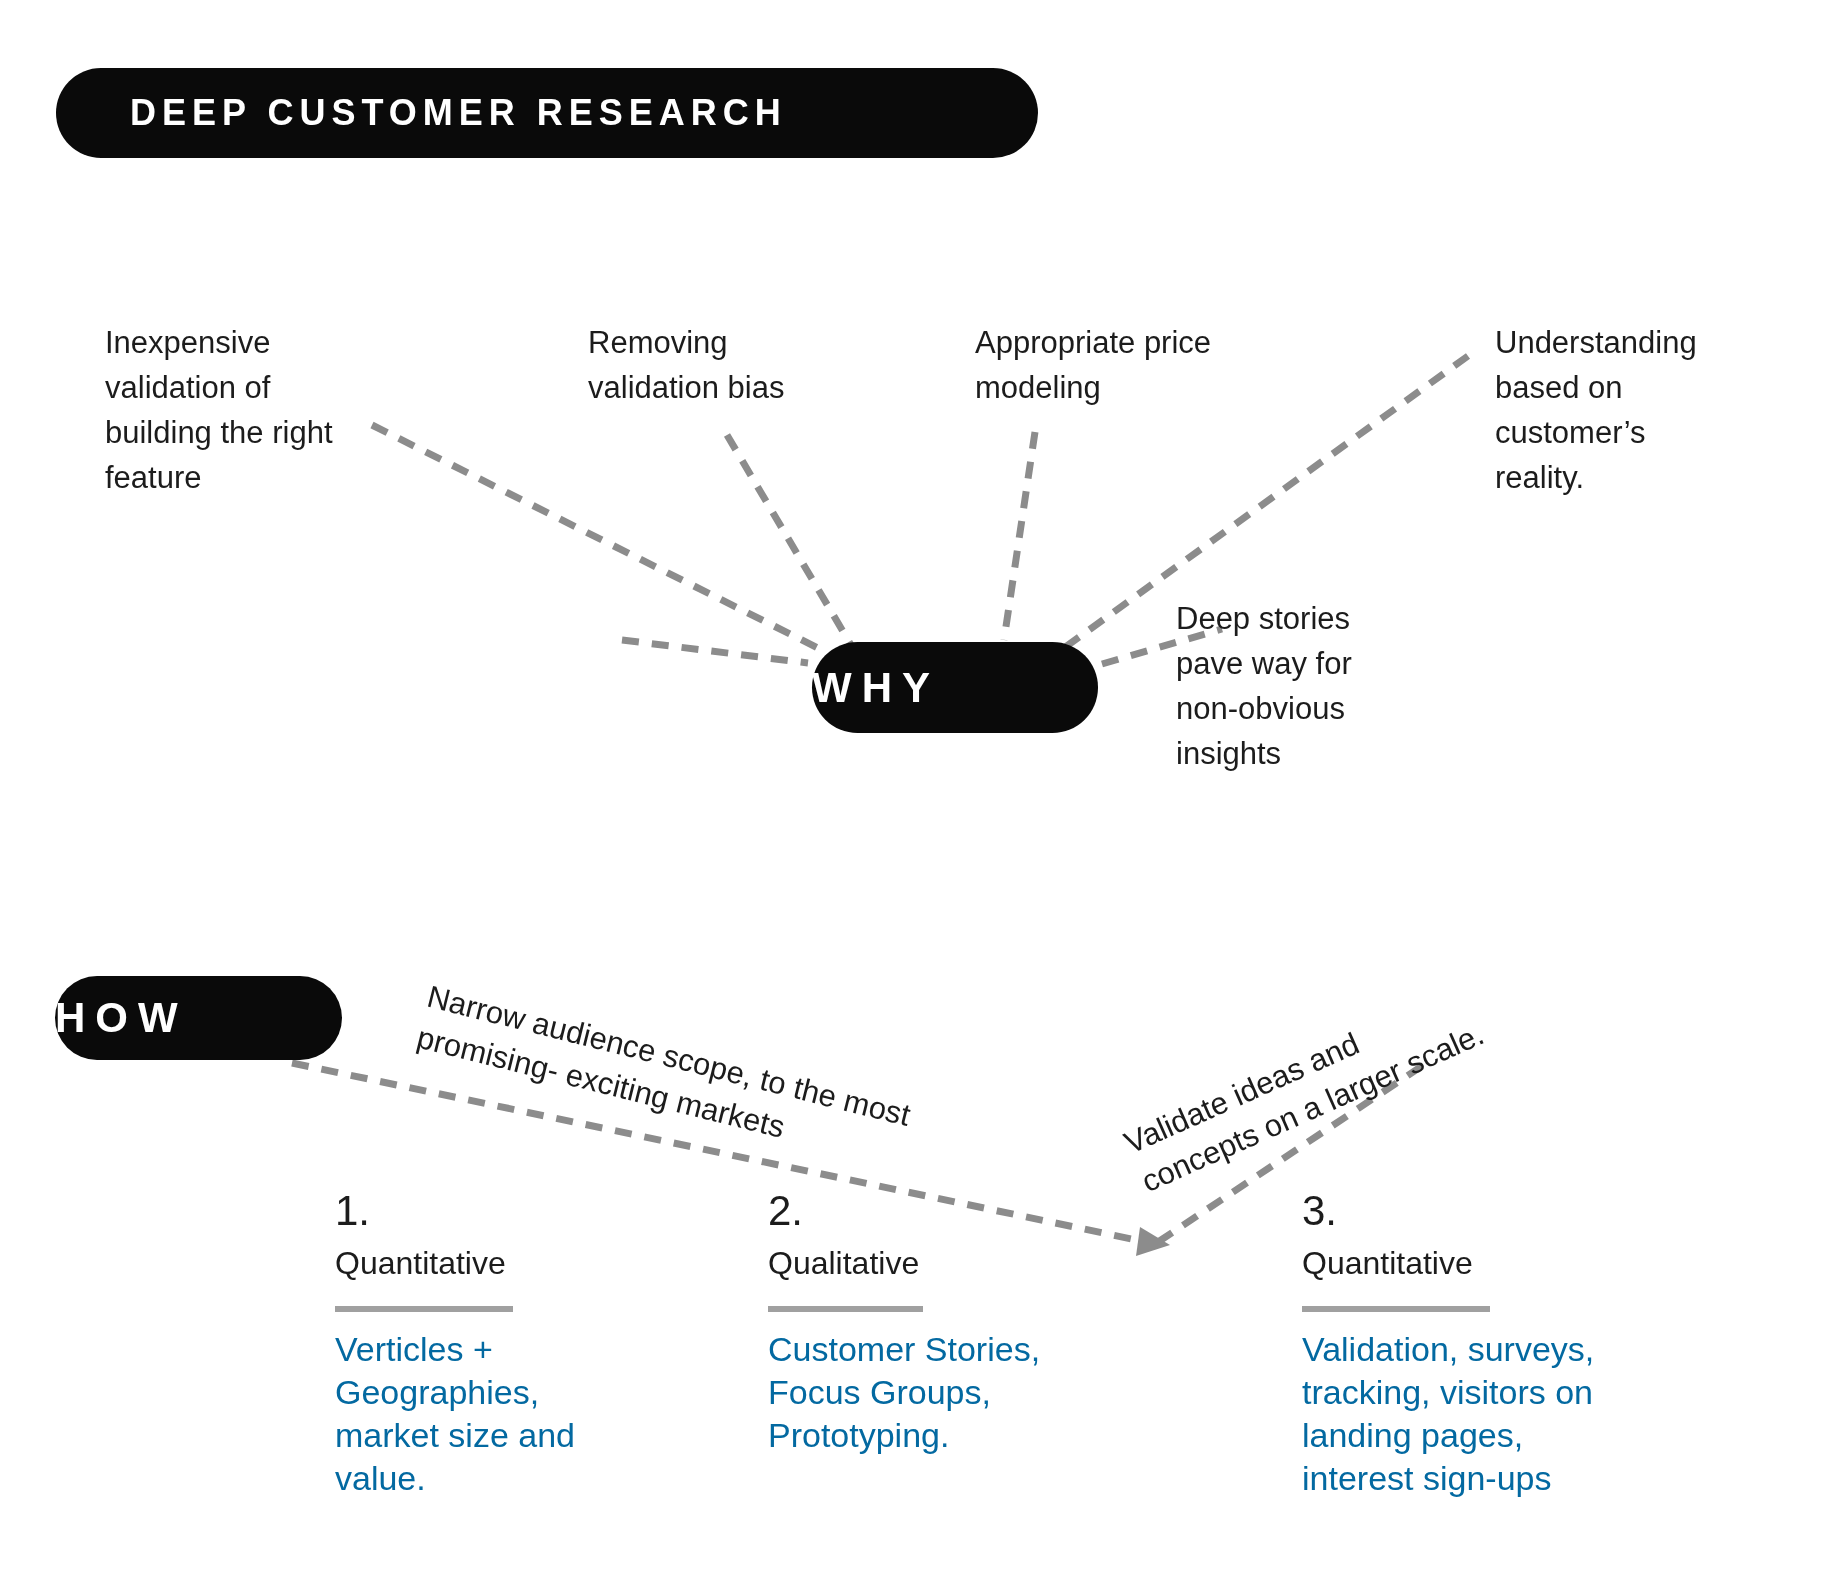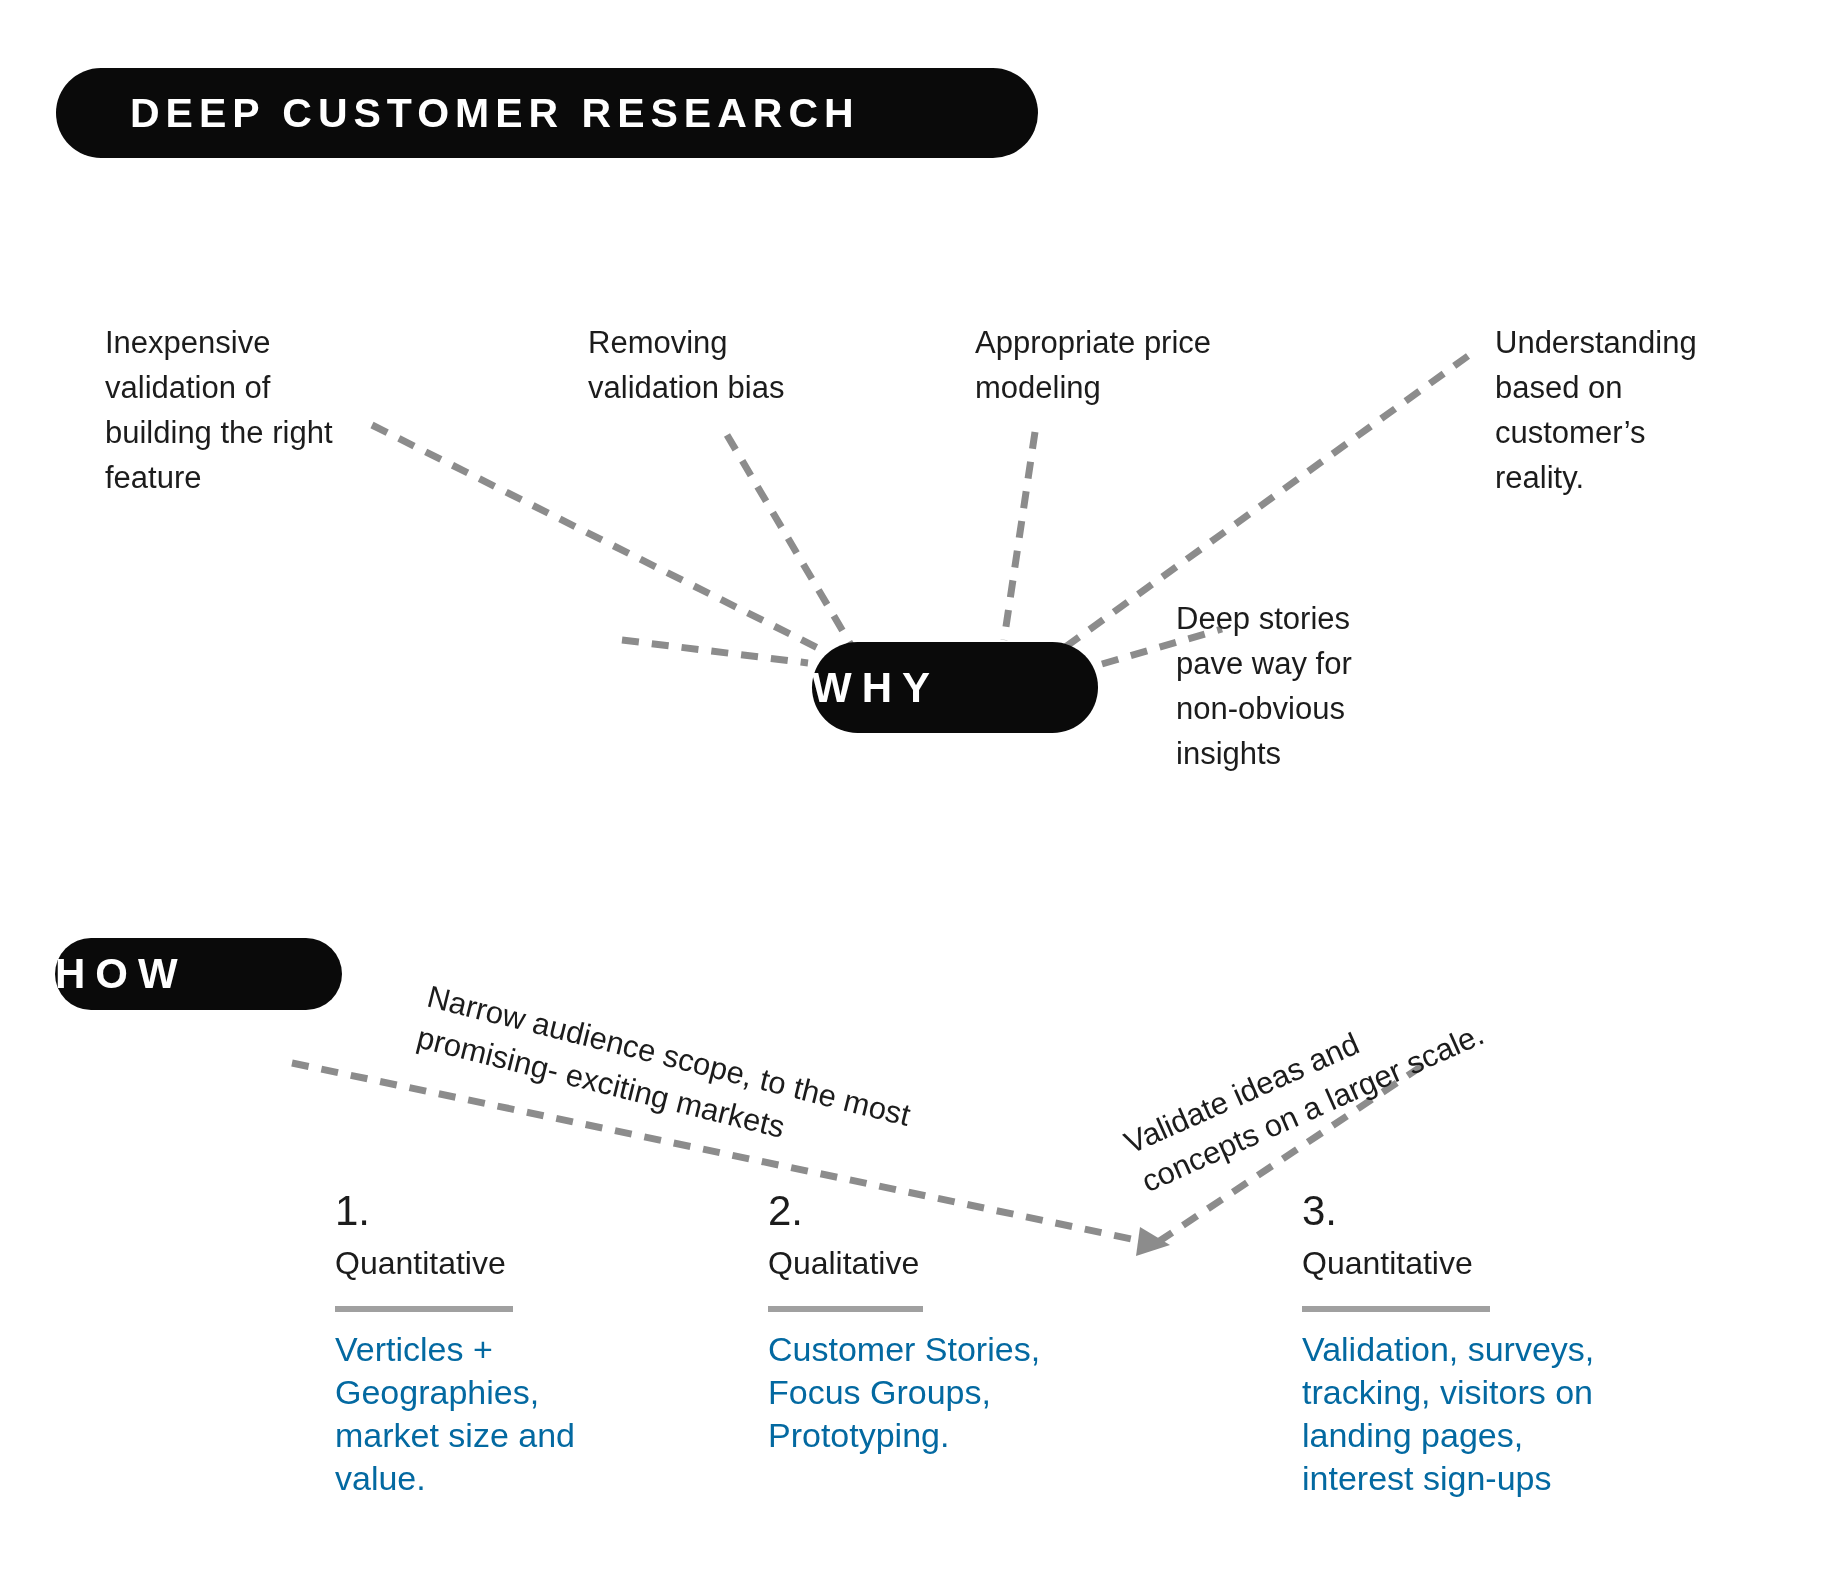"DEEP CUSTOMER RESEARCH" .pill.title-pill { font-size: 41px -> 36px }
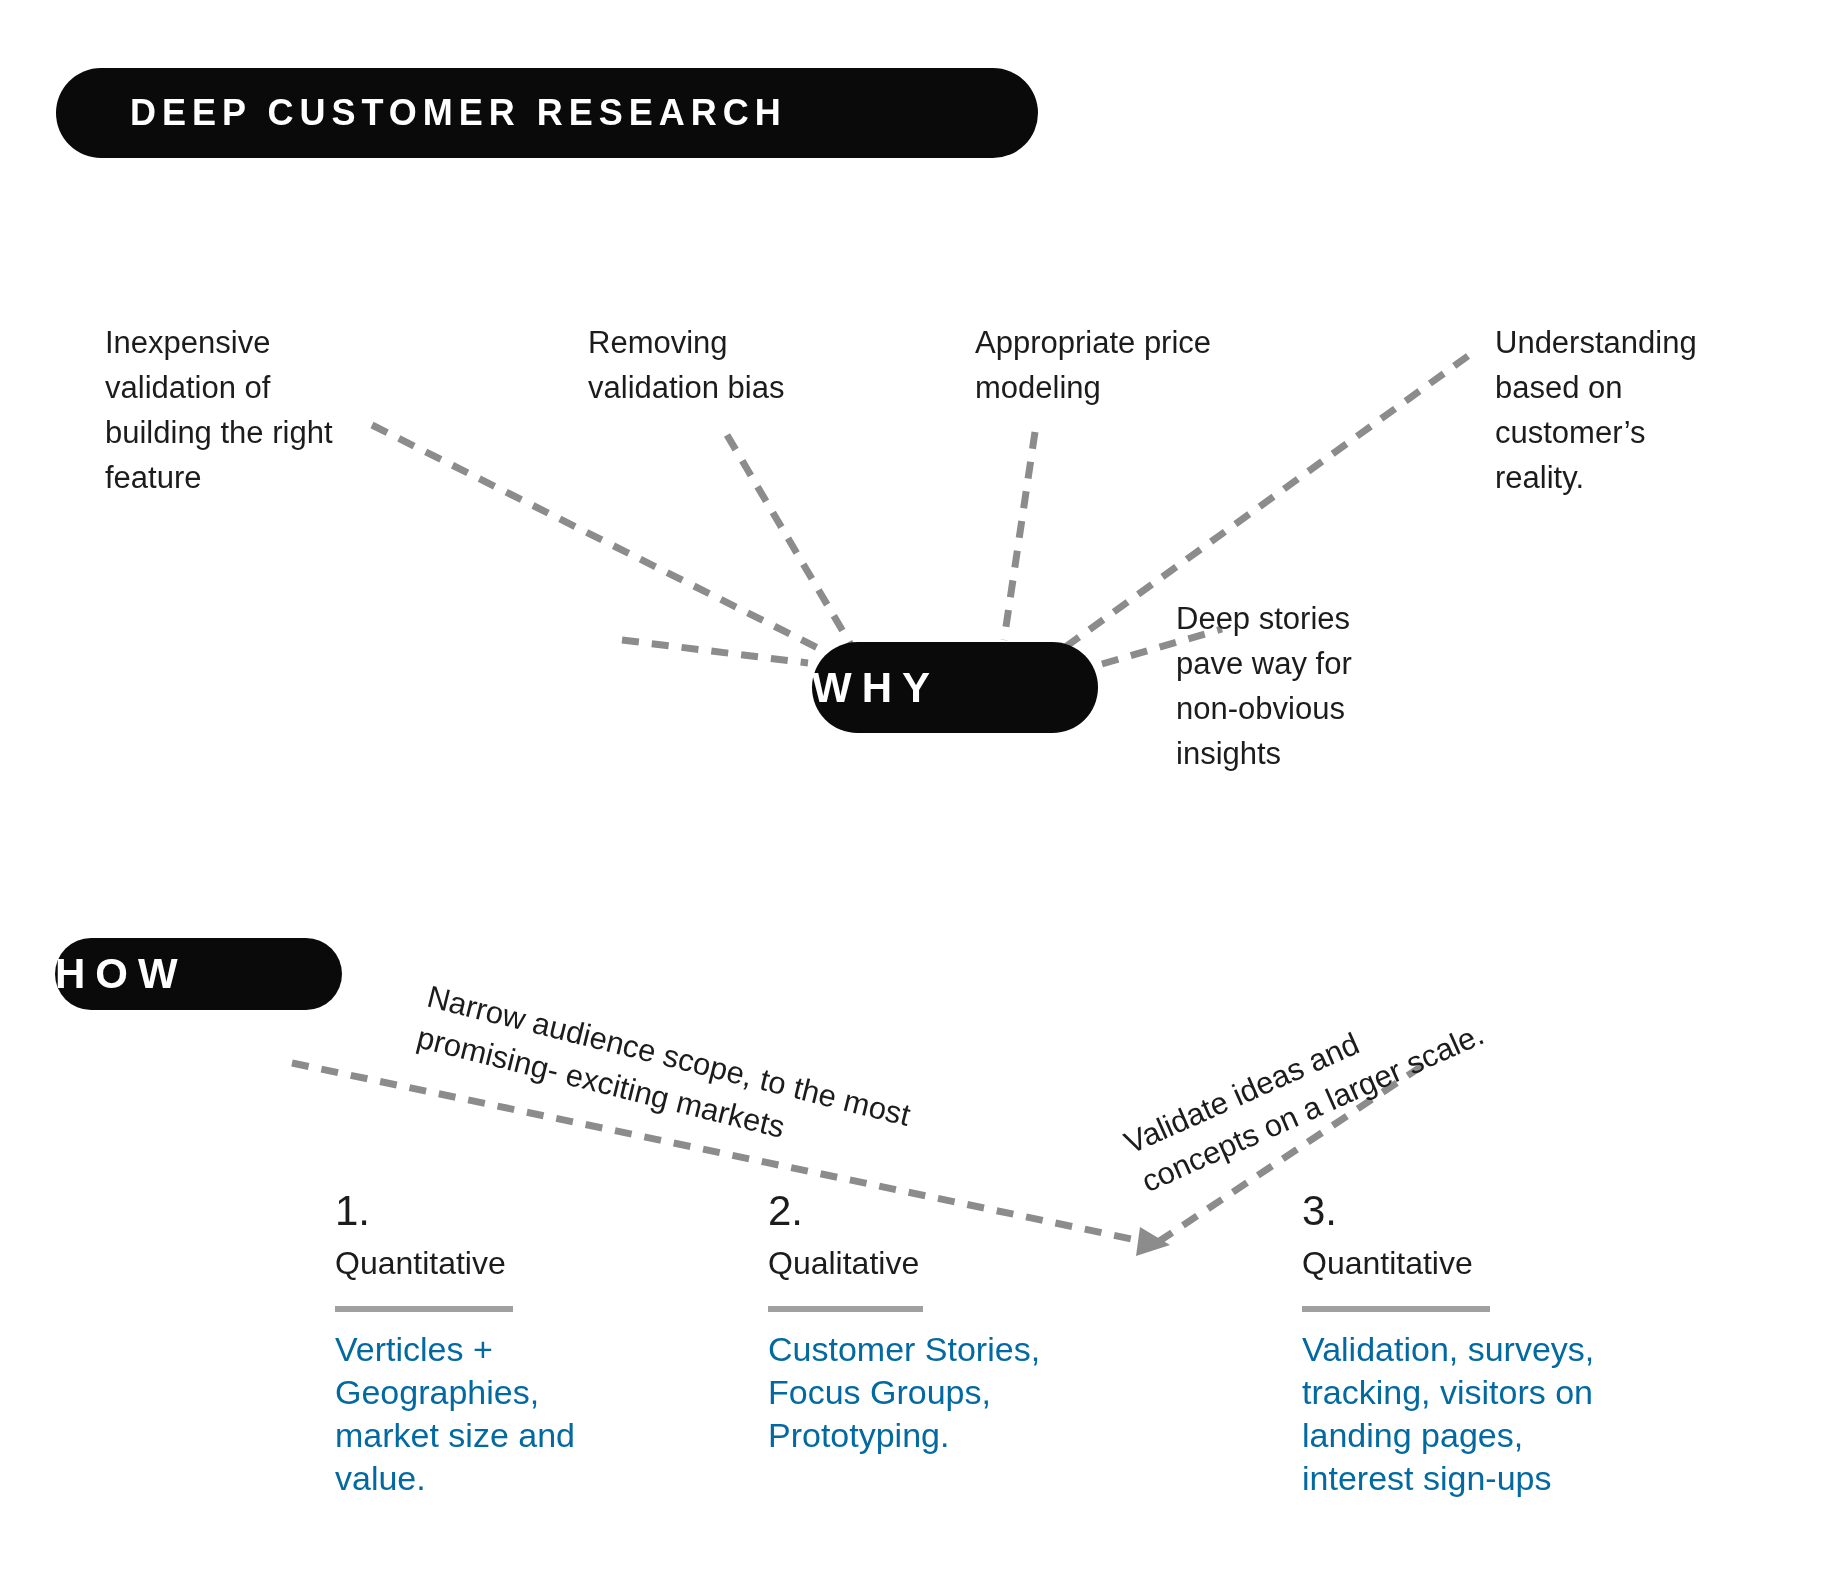"HOW" .pill.how-pill { height: 72px -> 84px; top: 938px -> 976px }
